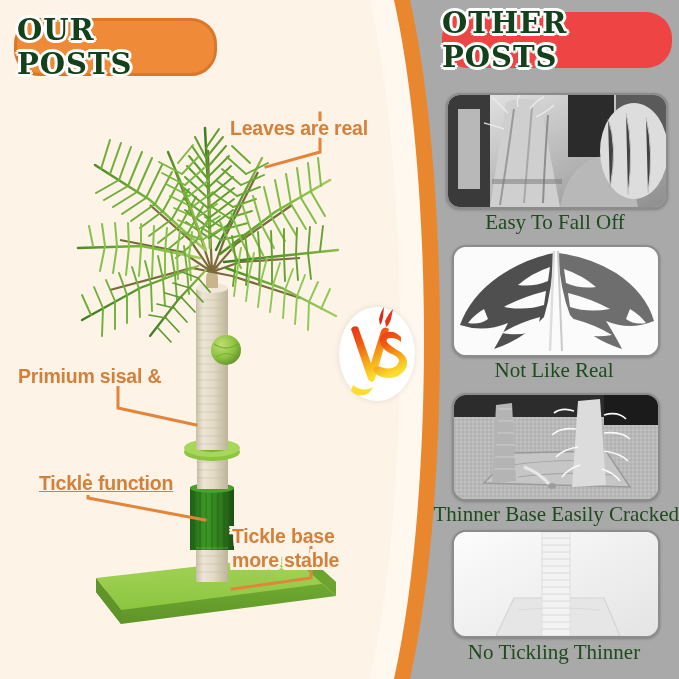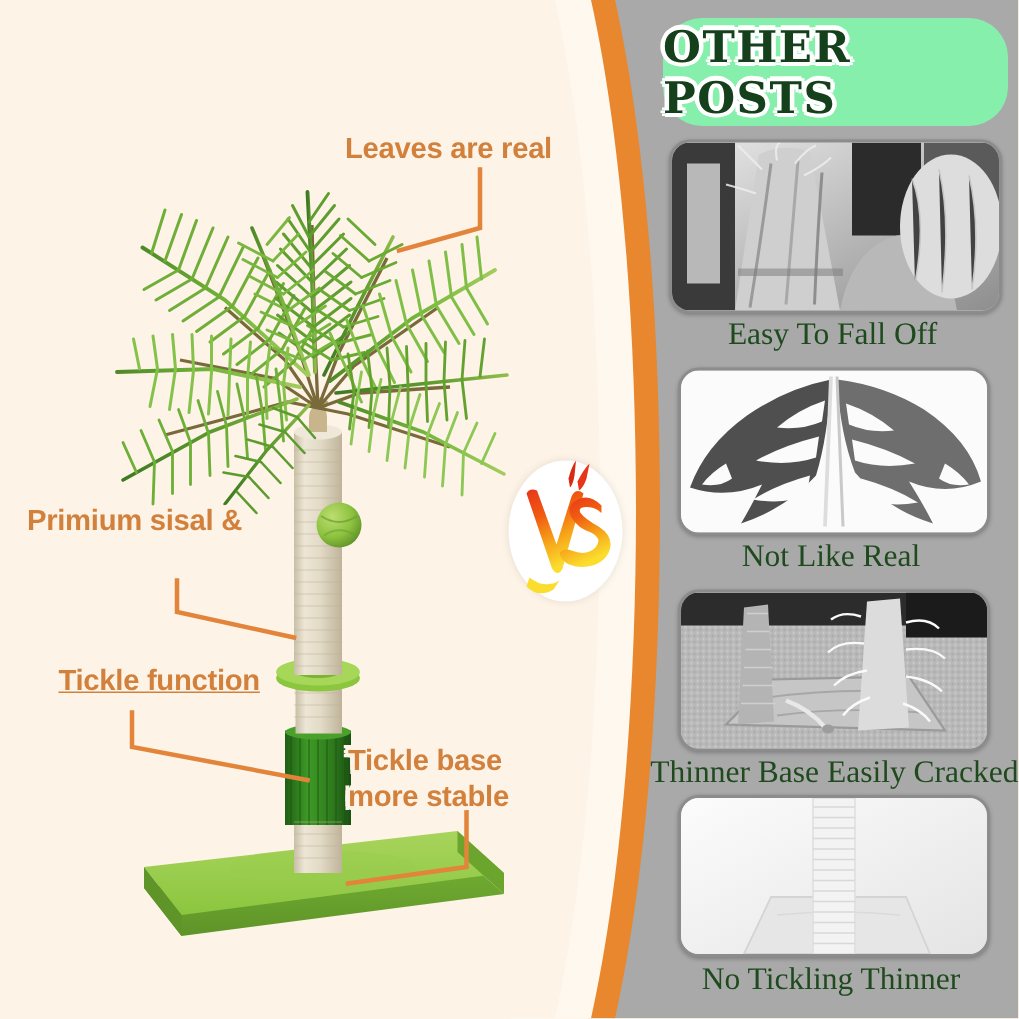"OUR POSTS" div.badge { html: none -> <div> <span>OUR POSTS</span> </div> }
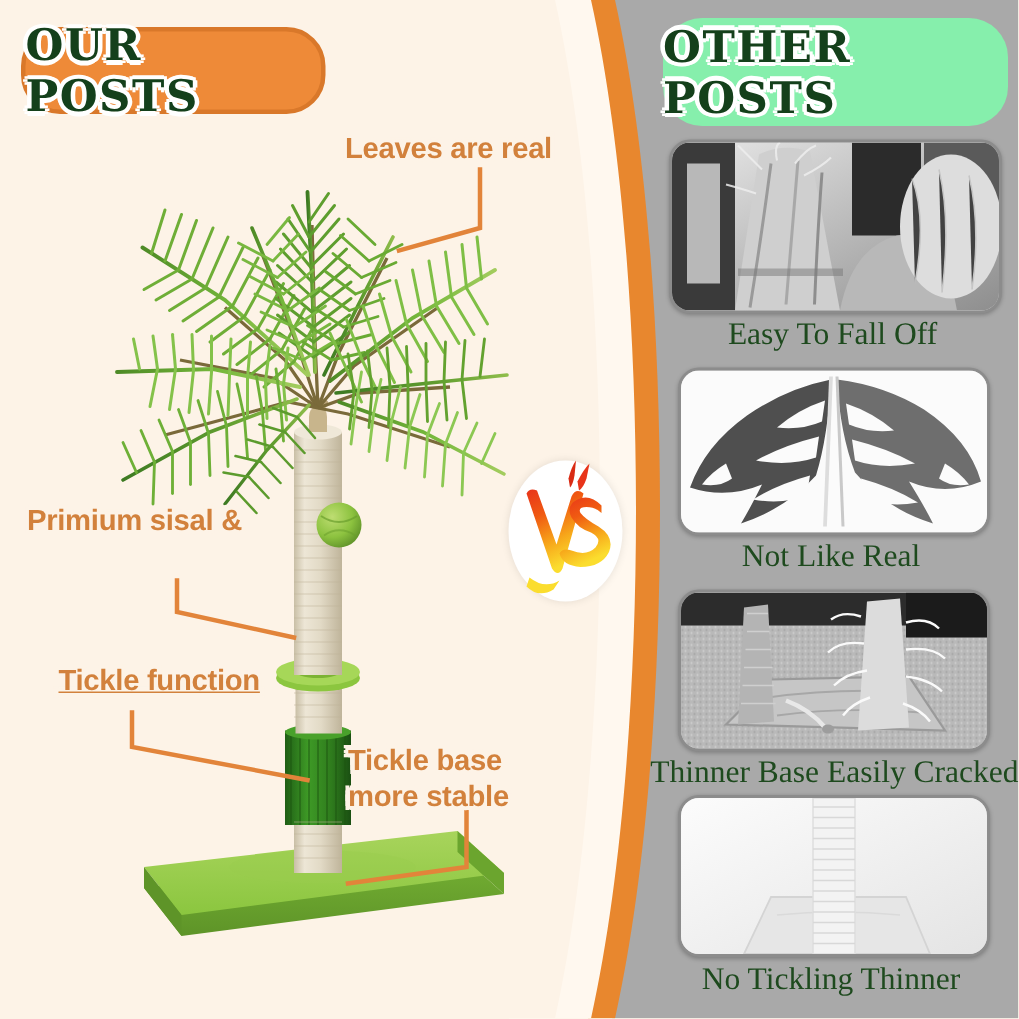"OTHER POSTS" .badge-other { background: #86efac -> #ef4444; height: 72px -> 56px }
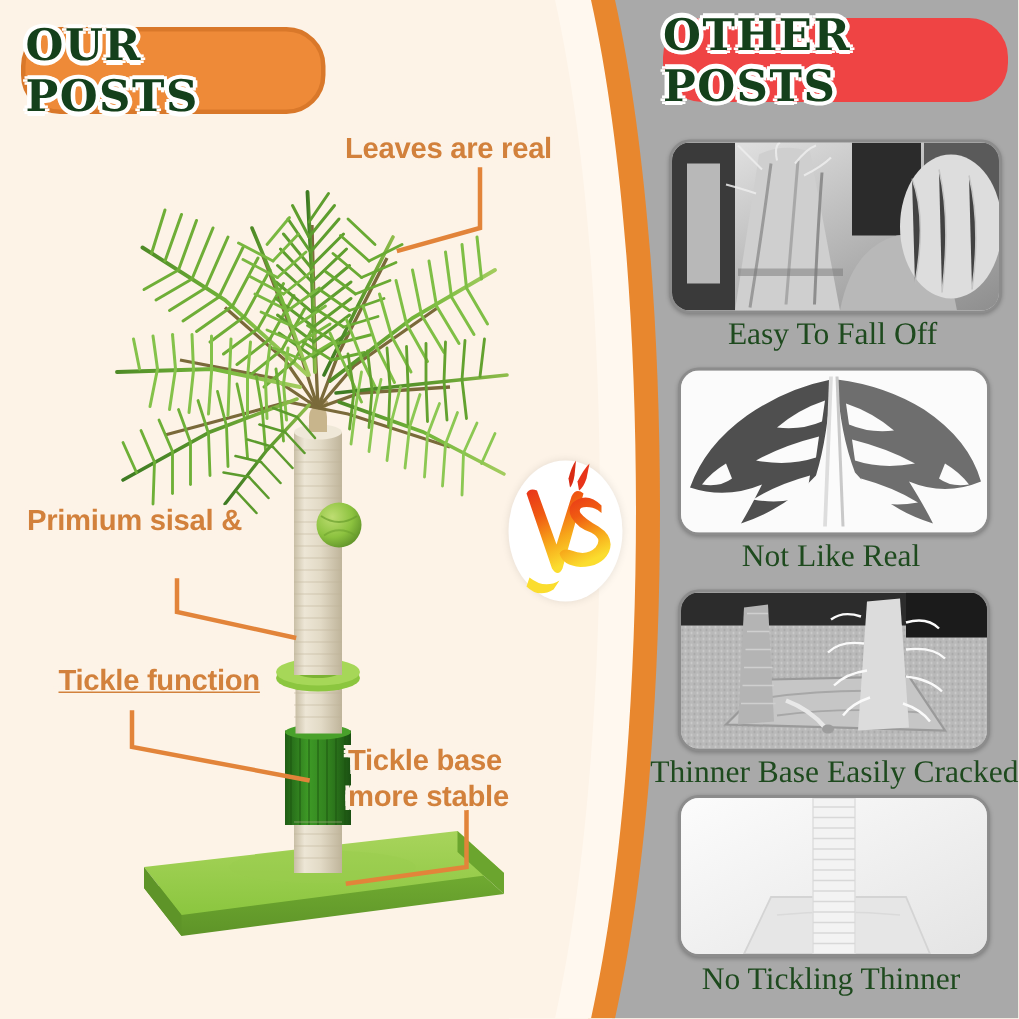"Leaves are real" .anno { margin-top: none -> 29px }
